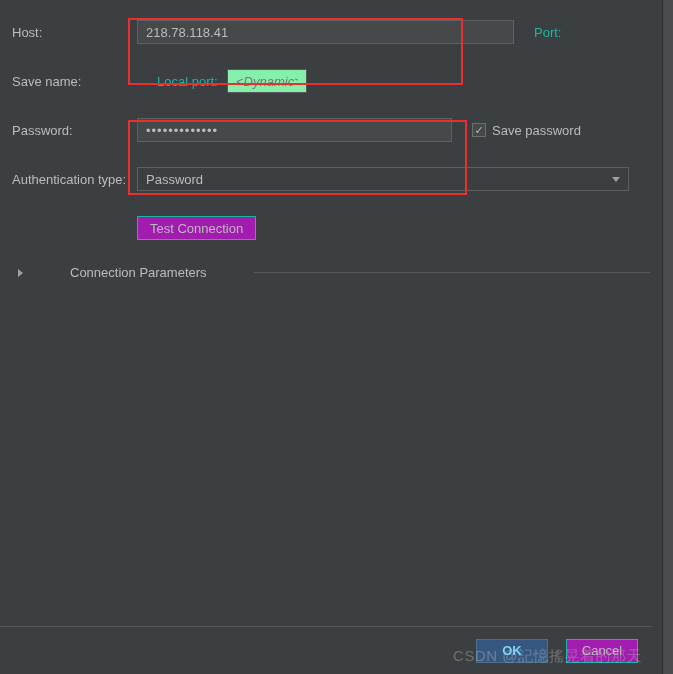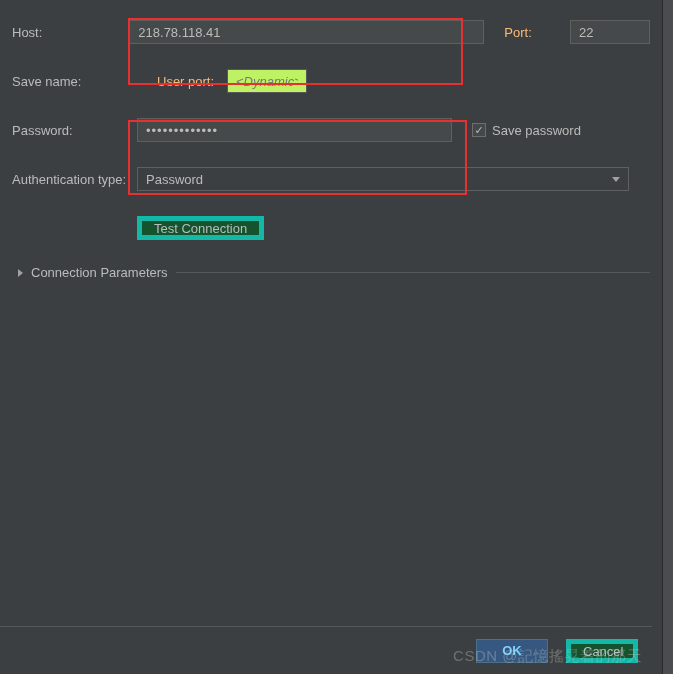"Port:" .port-label { color: #fdba74 -> #14b8a6 }
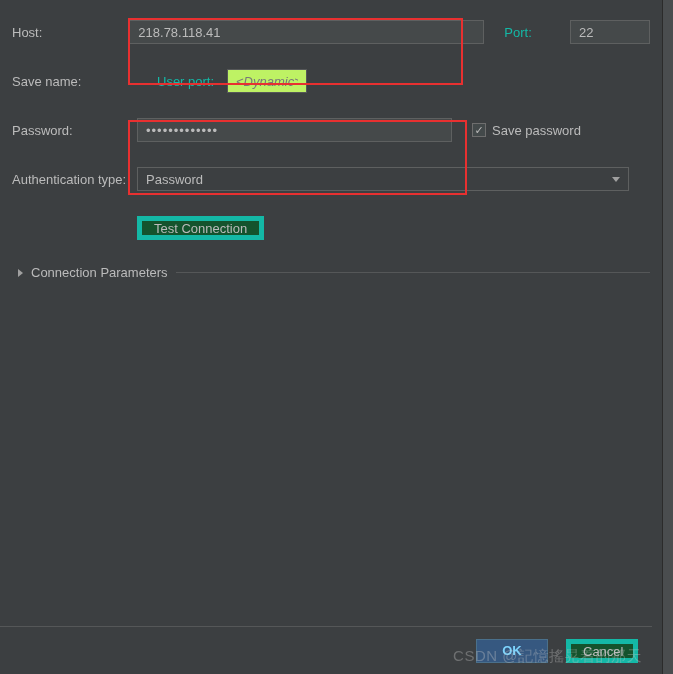"22" input.input-field { html: <input> -> none }
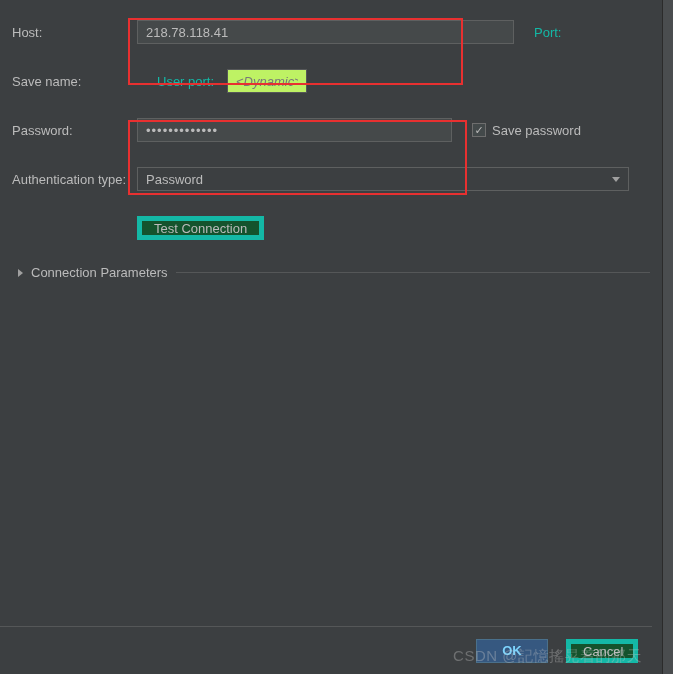"User port:" div.port-label { text: User -> Local }
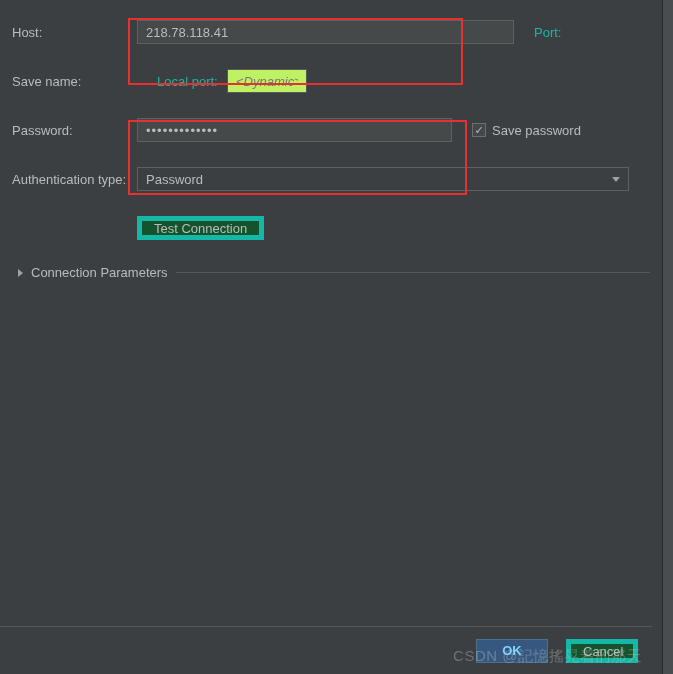"<Dynamic>" .input-disabled { background: #bef264 -> #86efac }
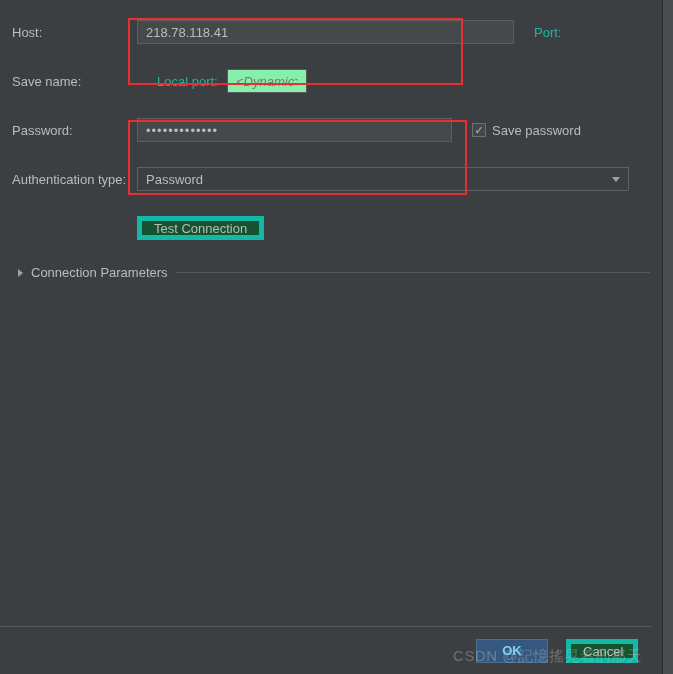"Test Connection" .btn { background: #14532d -> #a21caf; border: 5px solid #14b8a6 -> 1px solid #14b8a6 }
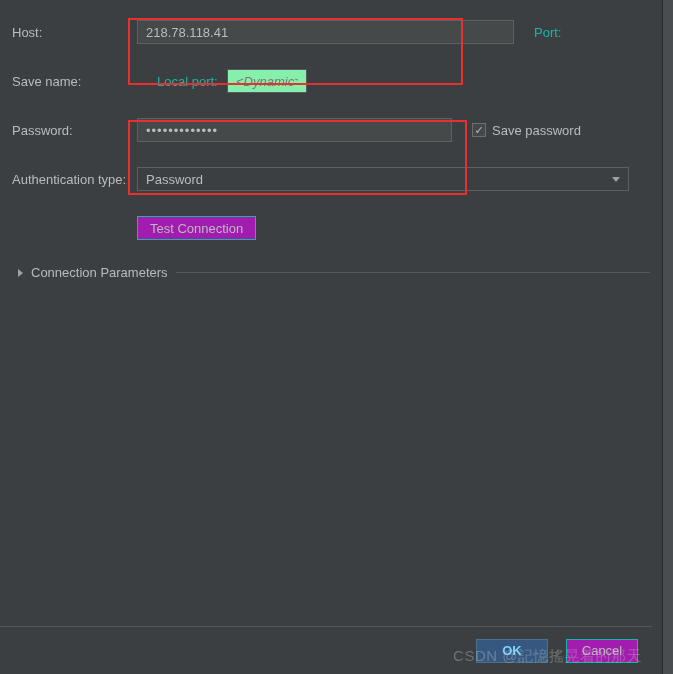"Connection Parameters" .separator-row { gap: none -> 39px }
